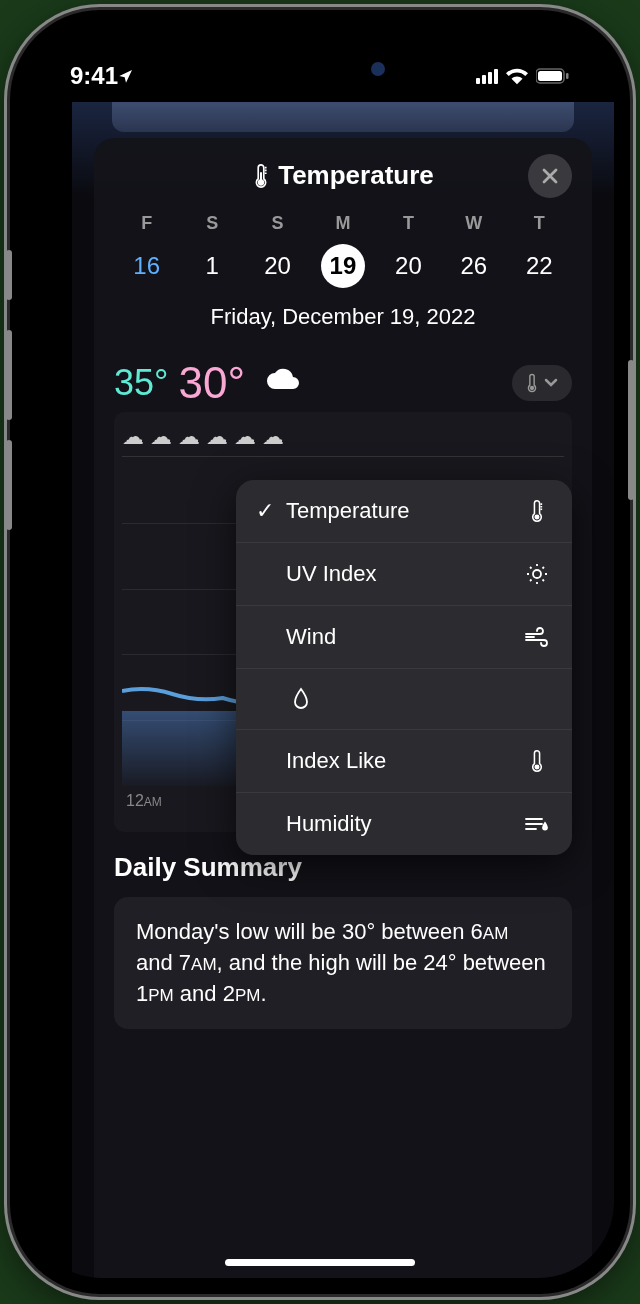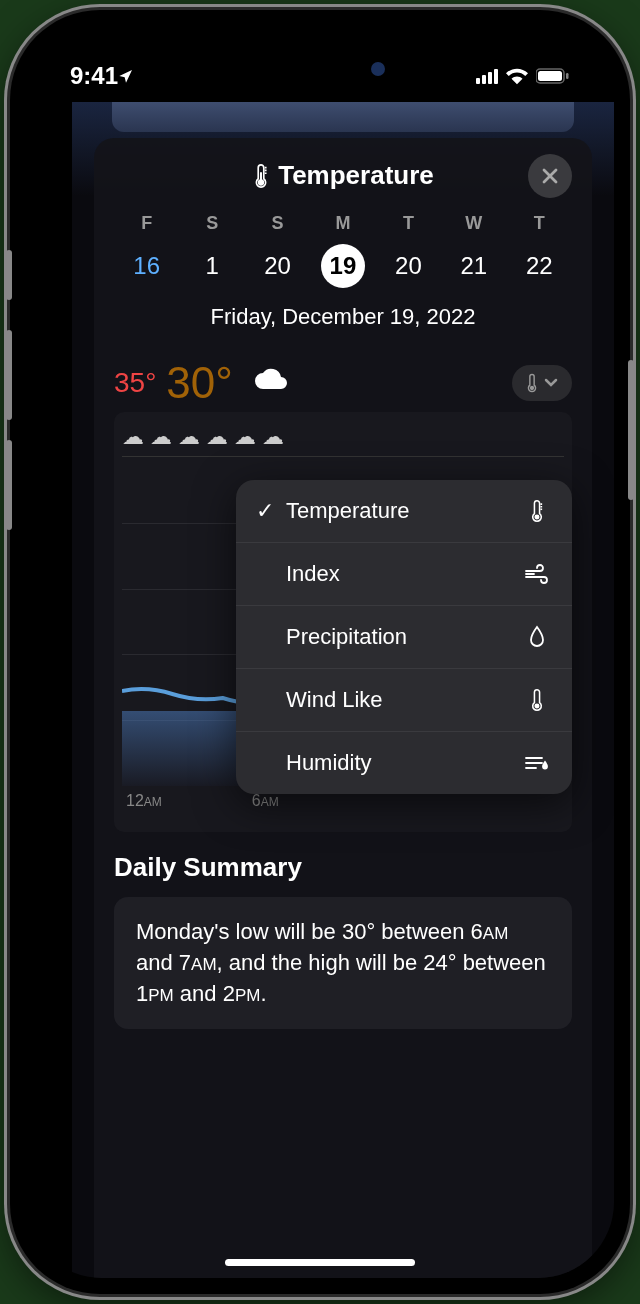"21" span.day-num { text: 21 -> 26 }
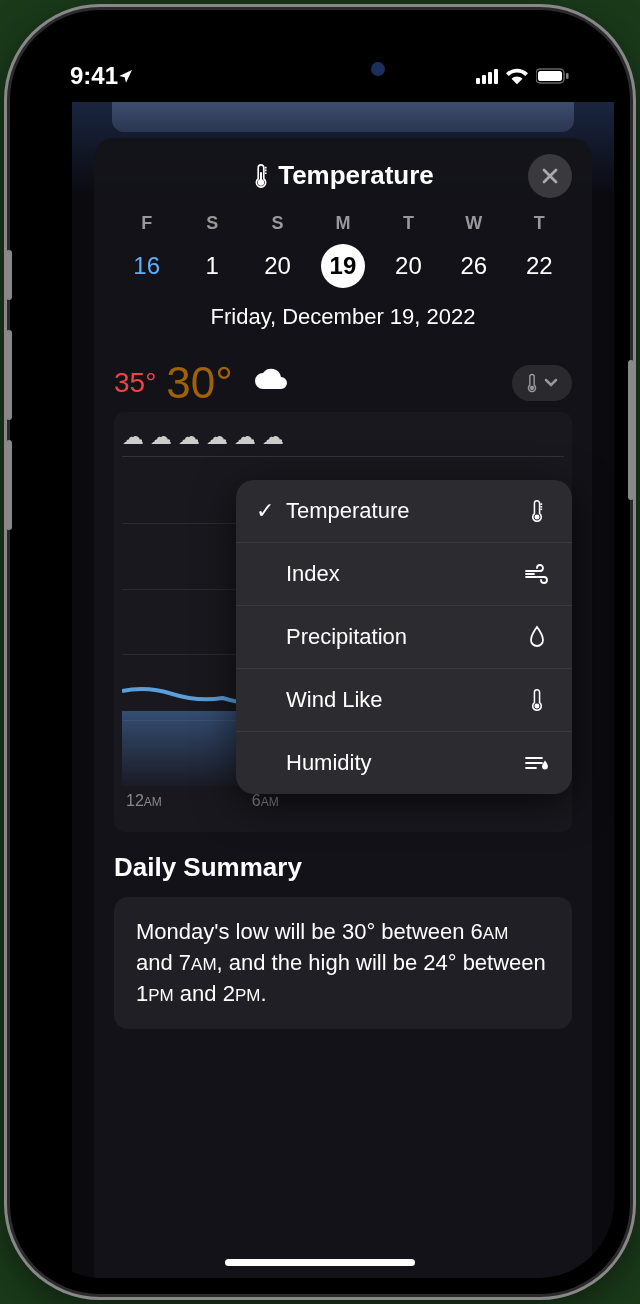"35°" .temp-high { color: #ef4444 -> #5eead4; font-size: 28px -> 36px }
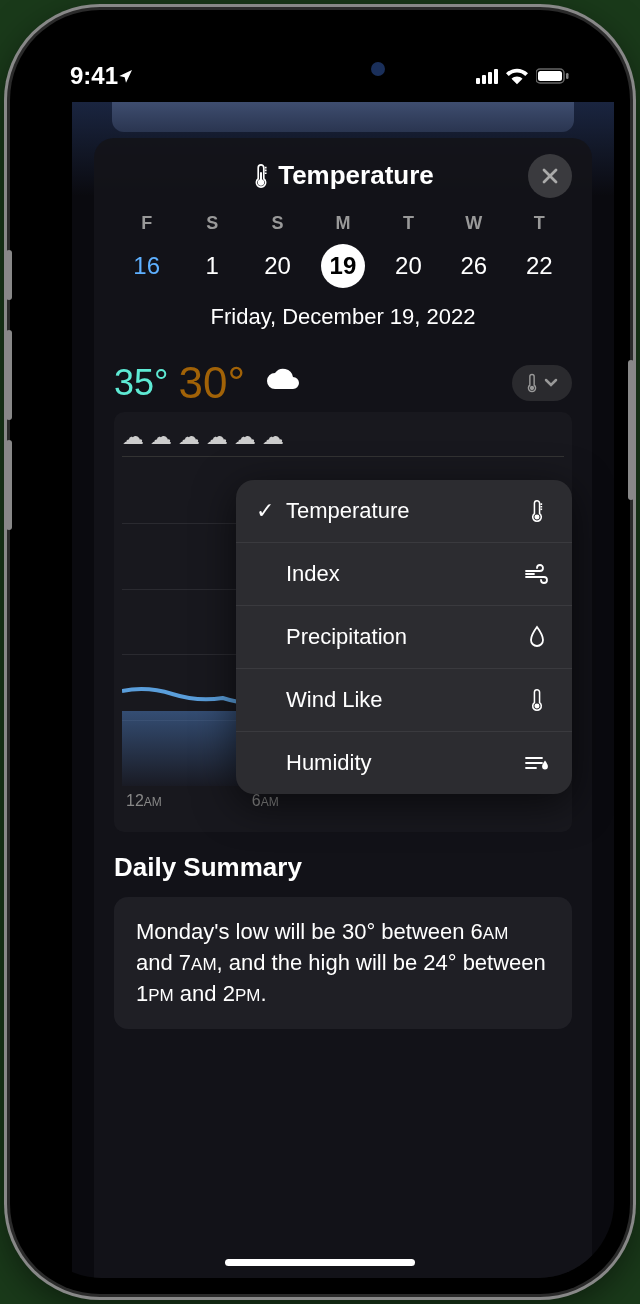"30°" .temp-low { color: #a16207 -> #f9a8d4 }
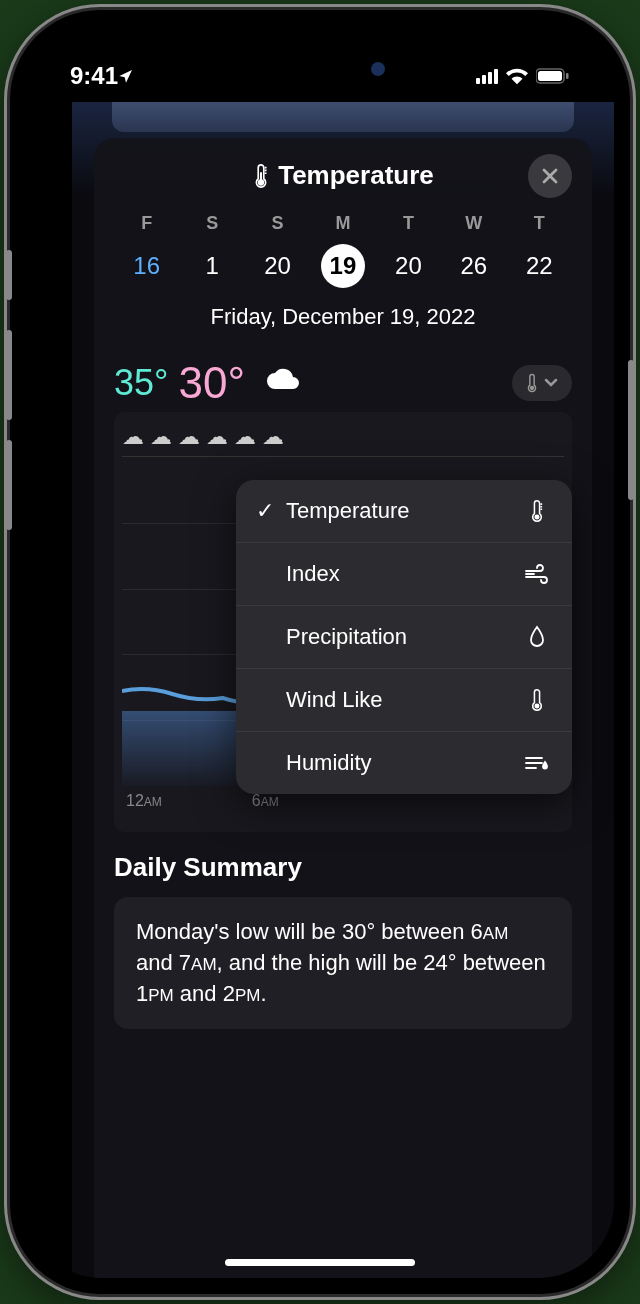"UV Index" div.dropdown-item { html: none -> <div> <span></span> <span>UV Index</span> <span> <svg> <circle></circle> <line></line> <line></line> <line></line> <line></line> <line></line> <line></line> <line></line> <line></line> </svg> </span> </div> }
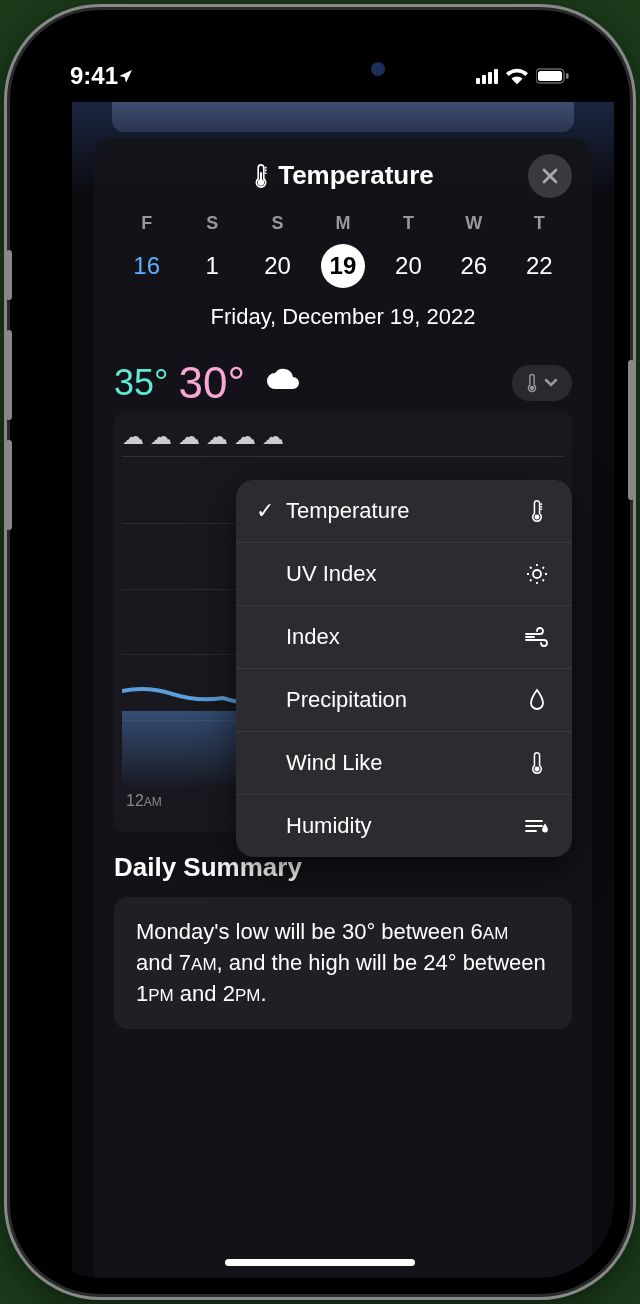"Index" span.dropdown-label { text: Index -> Wind }
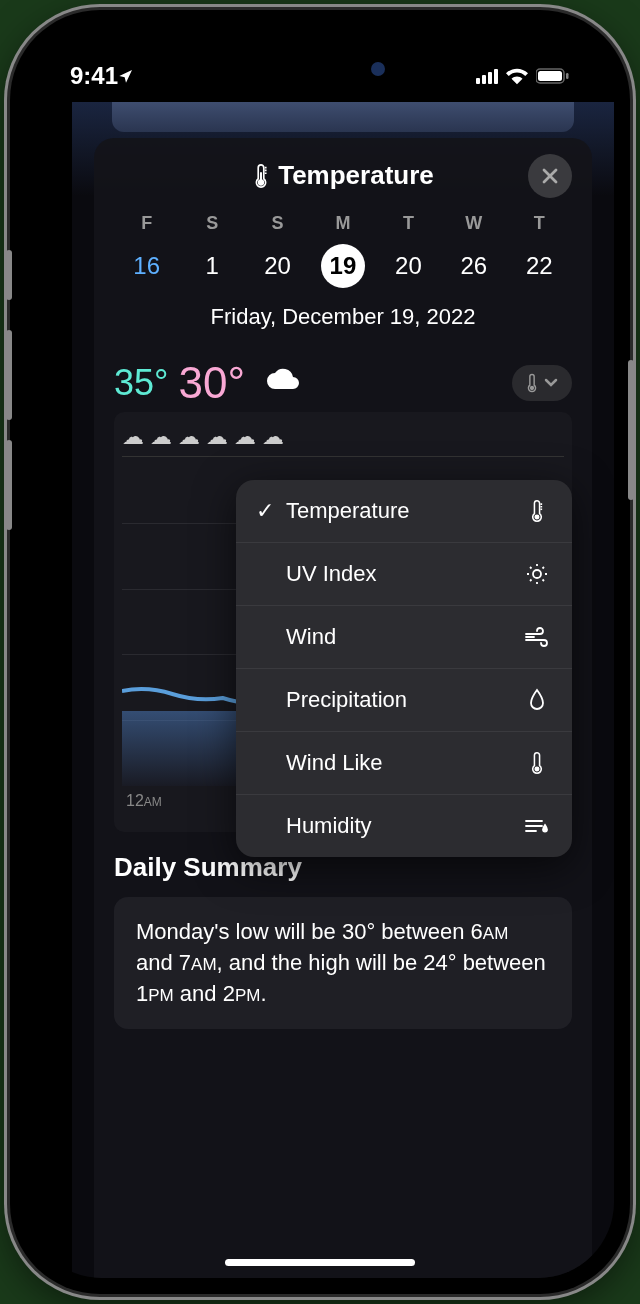"Precipitation" span.dropdown-label { html: <span>Precipitation</span> -> none }
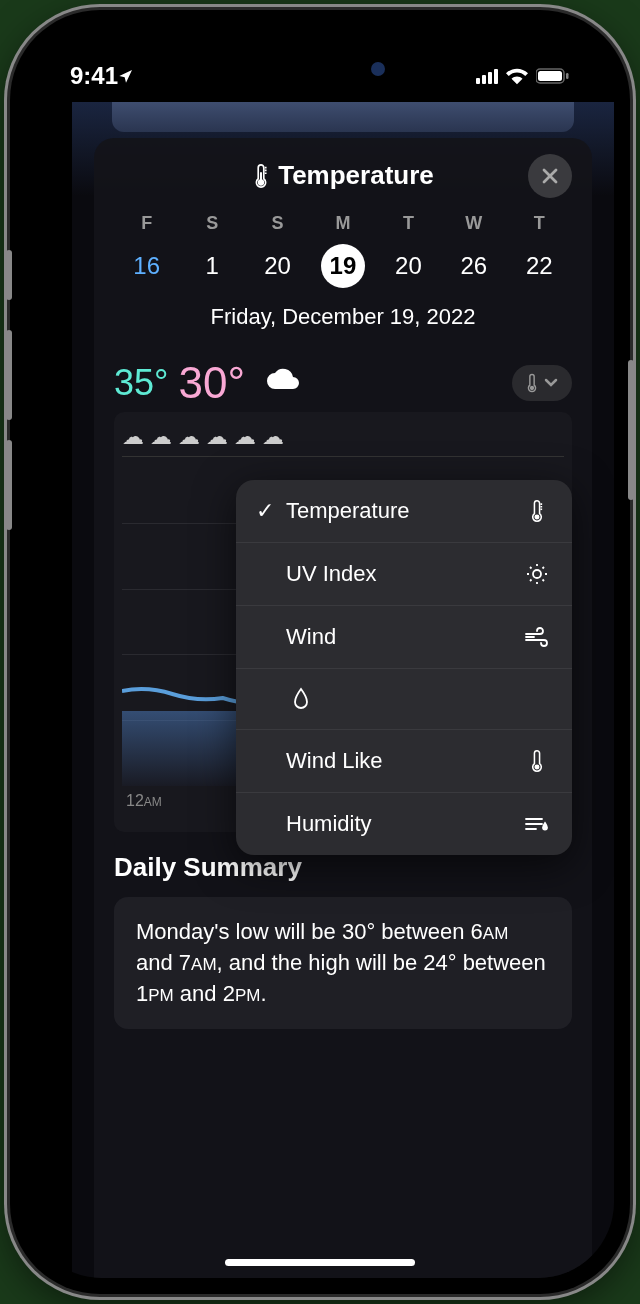"Wind Like" span.dropdown-label { text: Wind -> Index }
